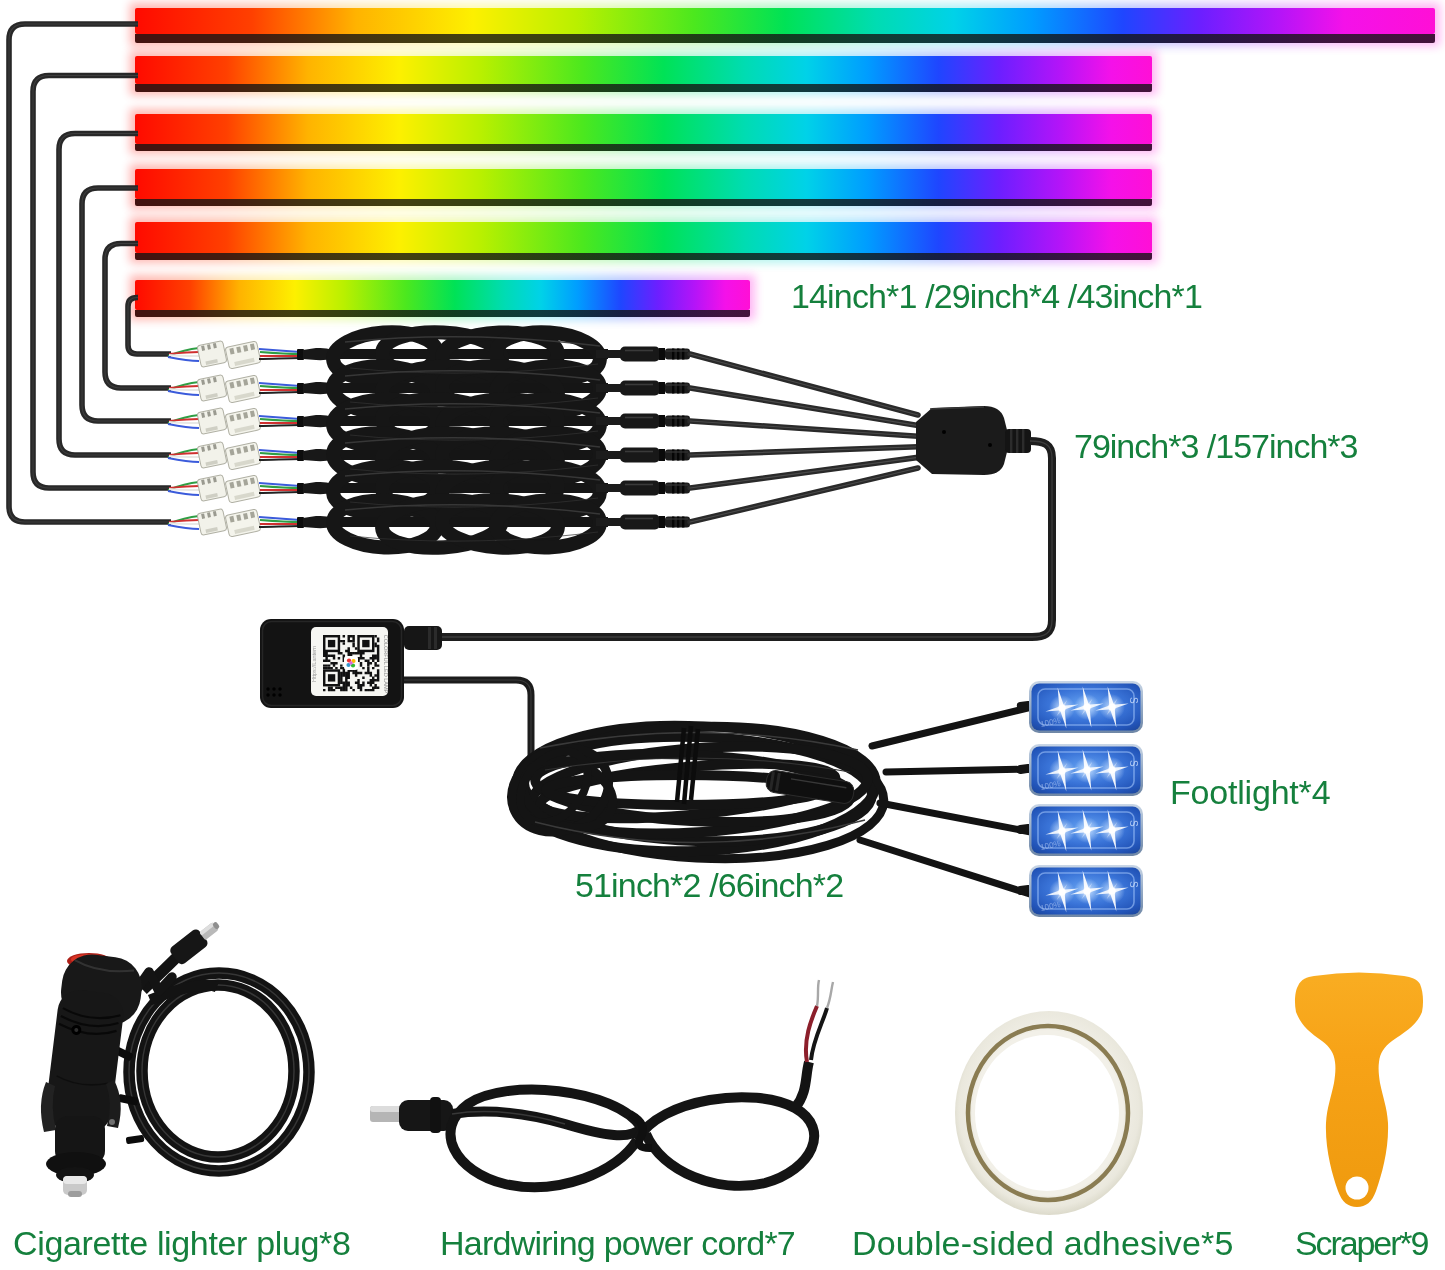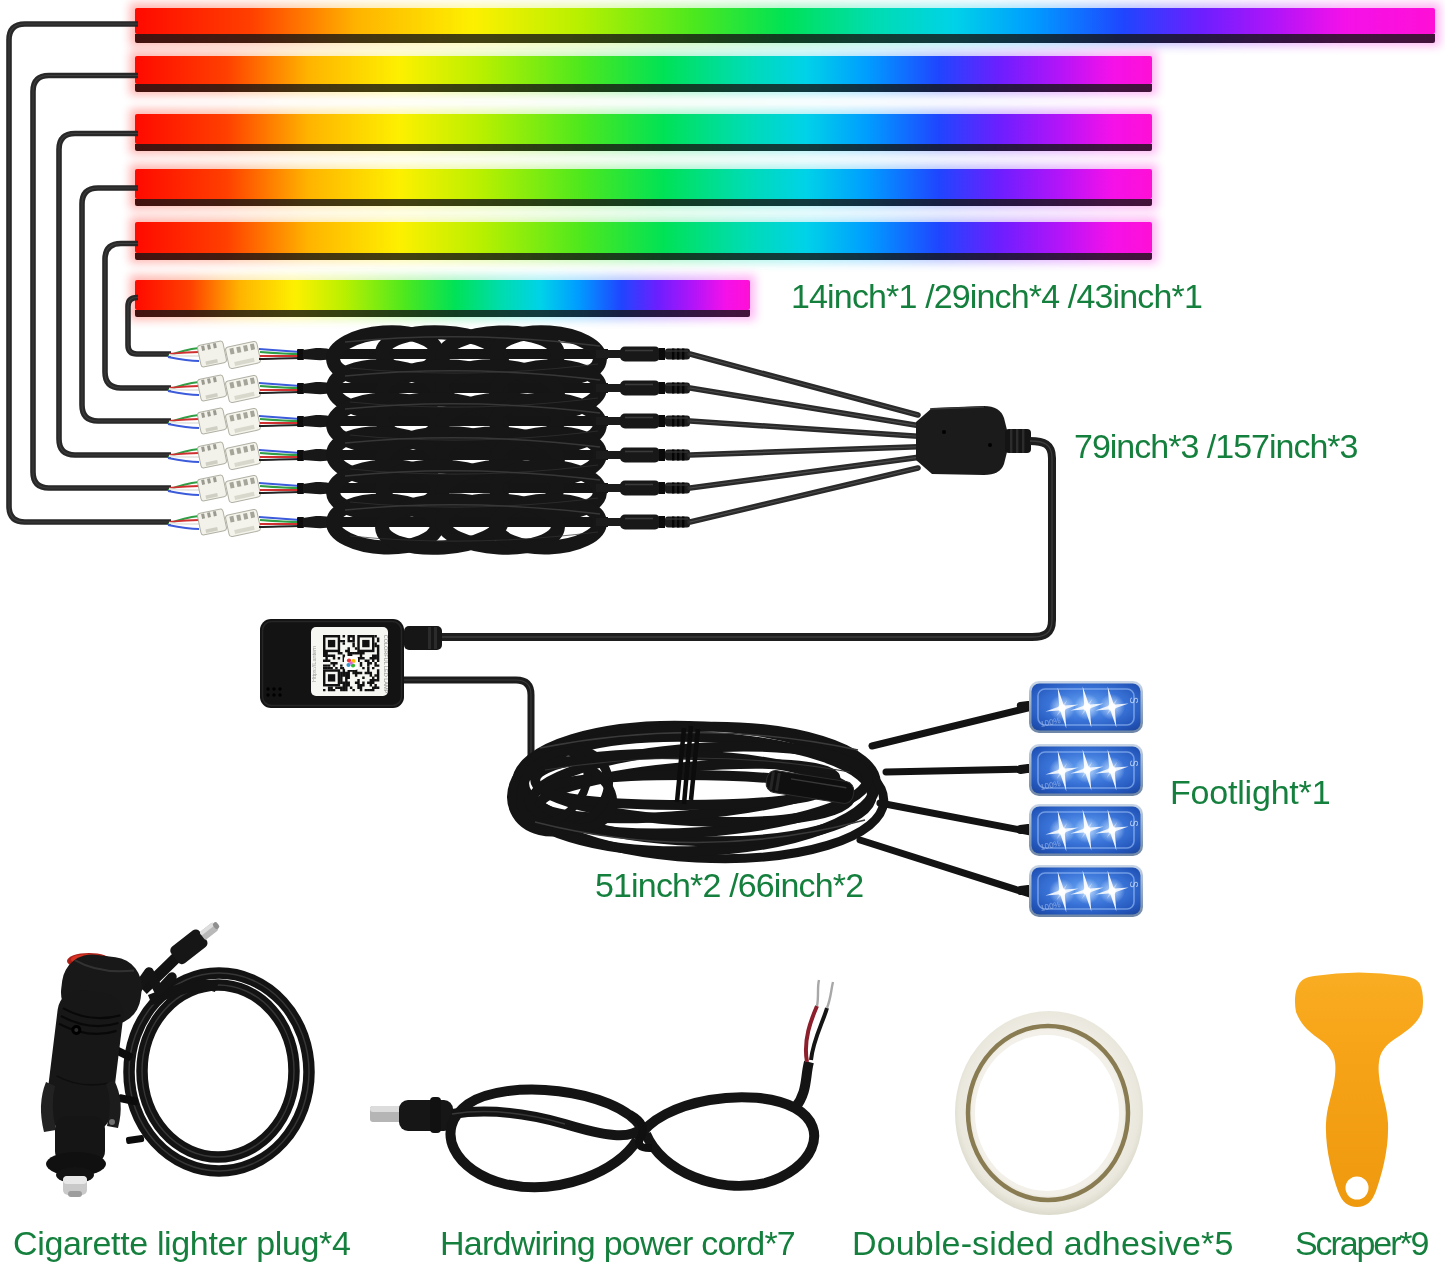"Footlight*1" div.lbl { text: 1 -> 4 }
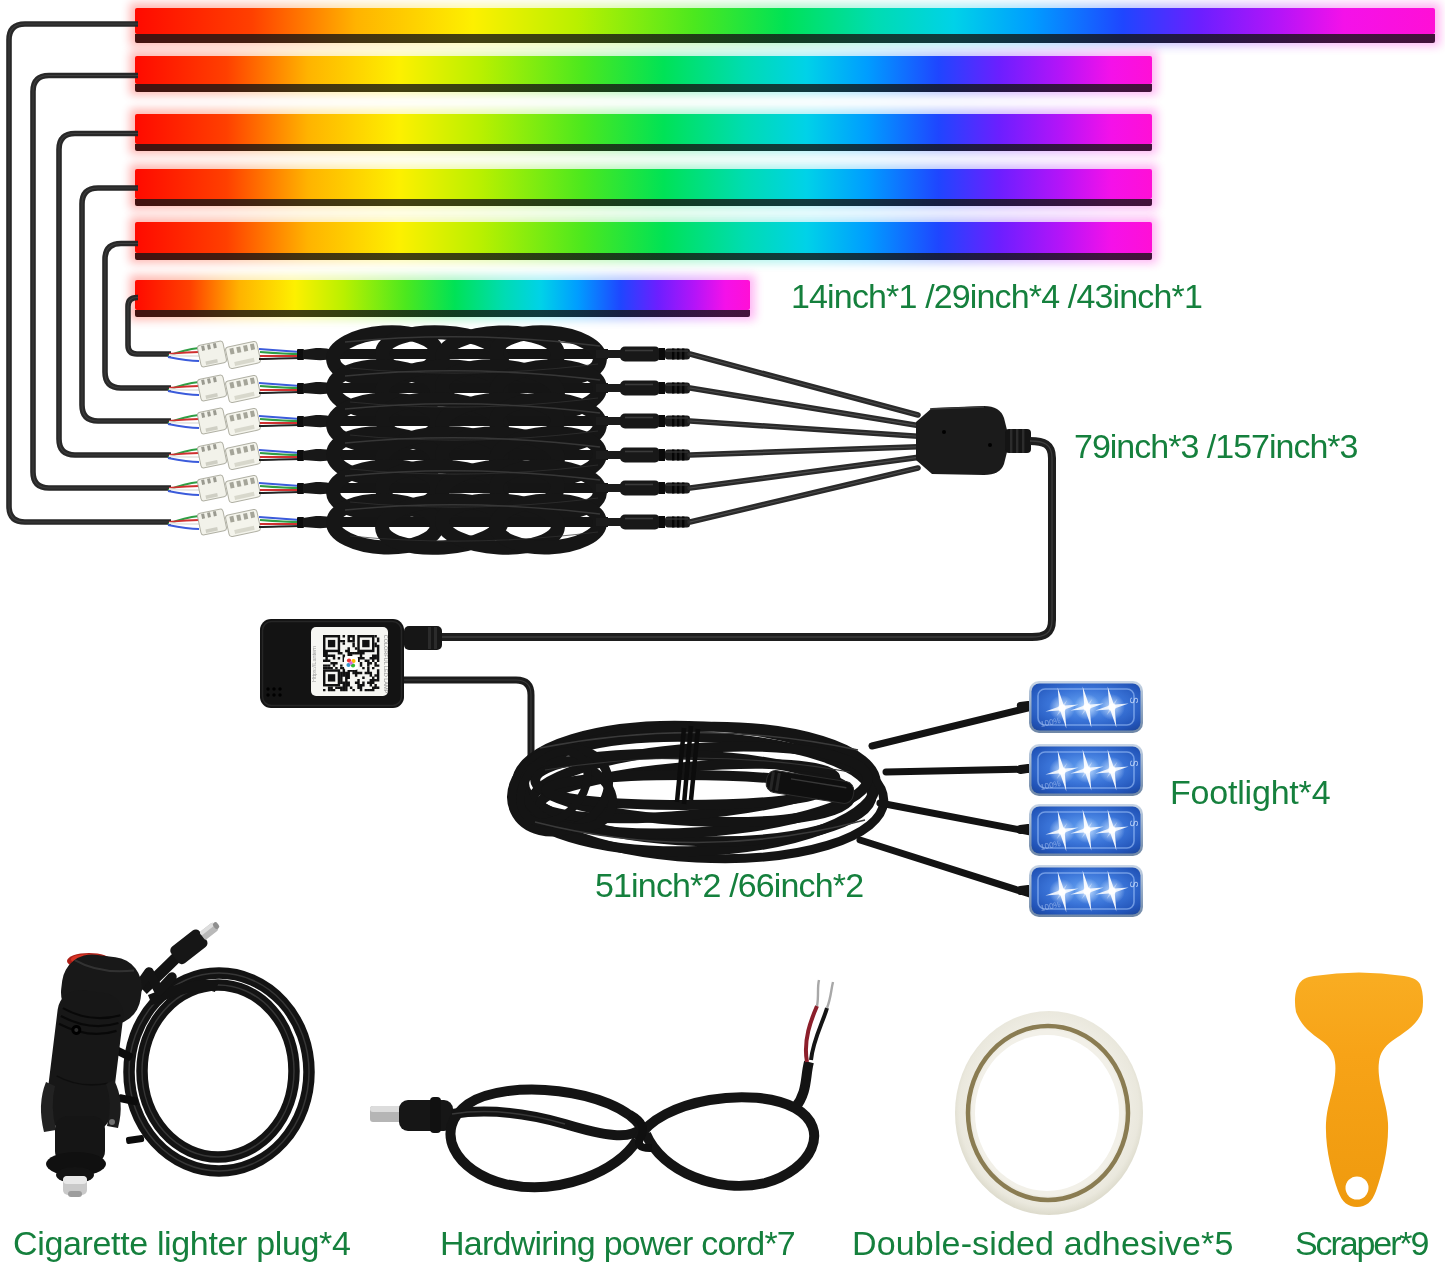"51inch*2 /66inch*2" div.lbl { left: 595px -> 575px }
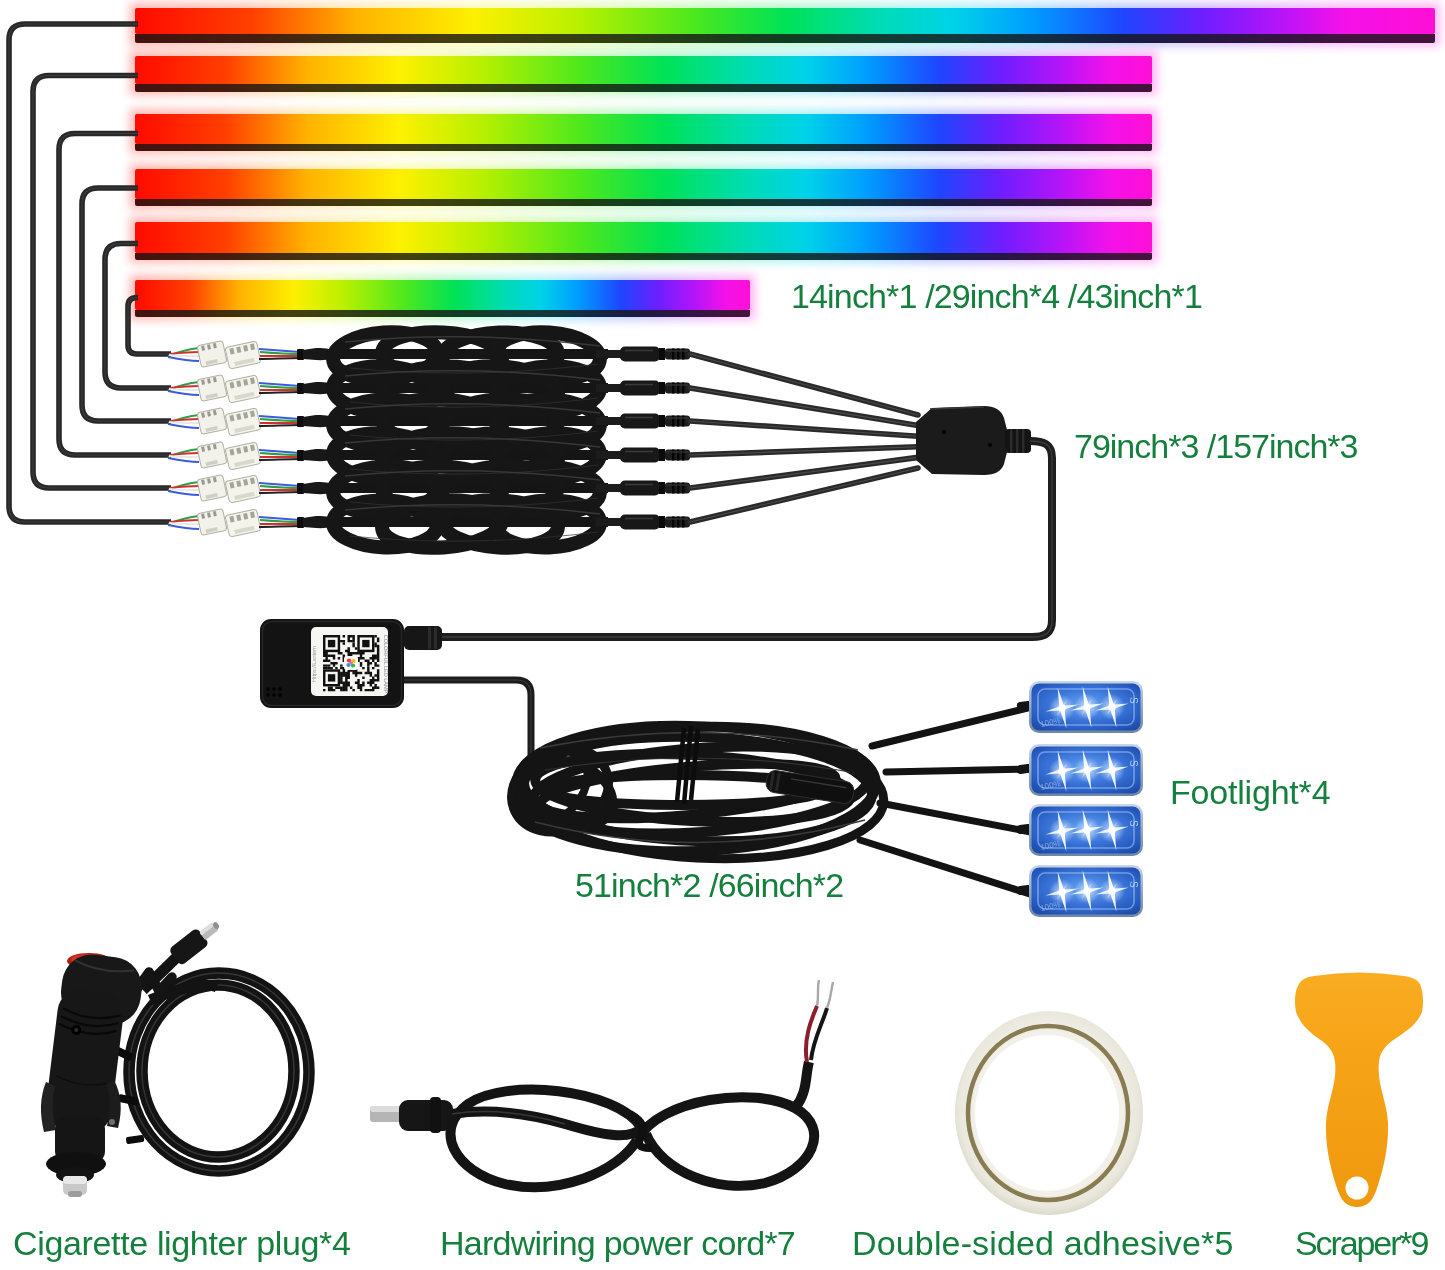"Cigarette lighter plug*4" div.lbl { text: 4 -> 8 }
